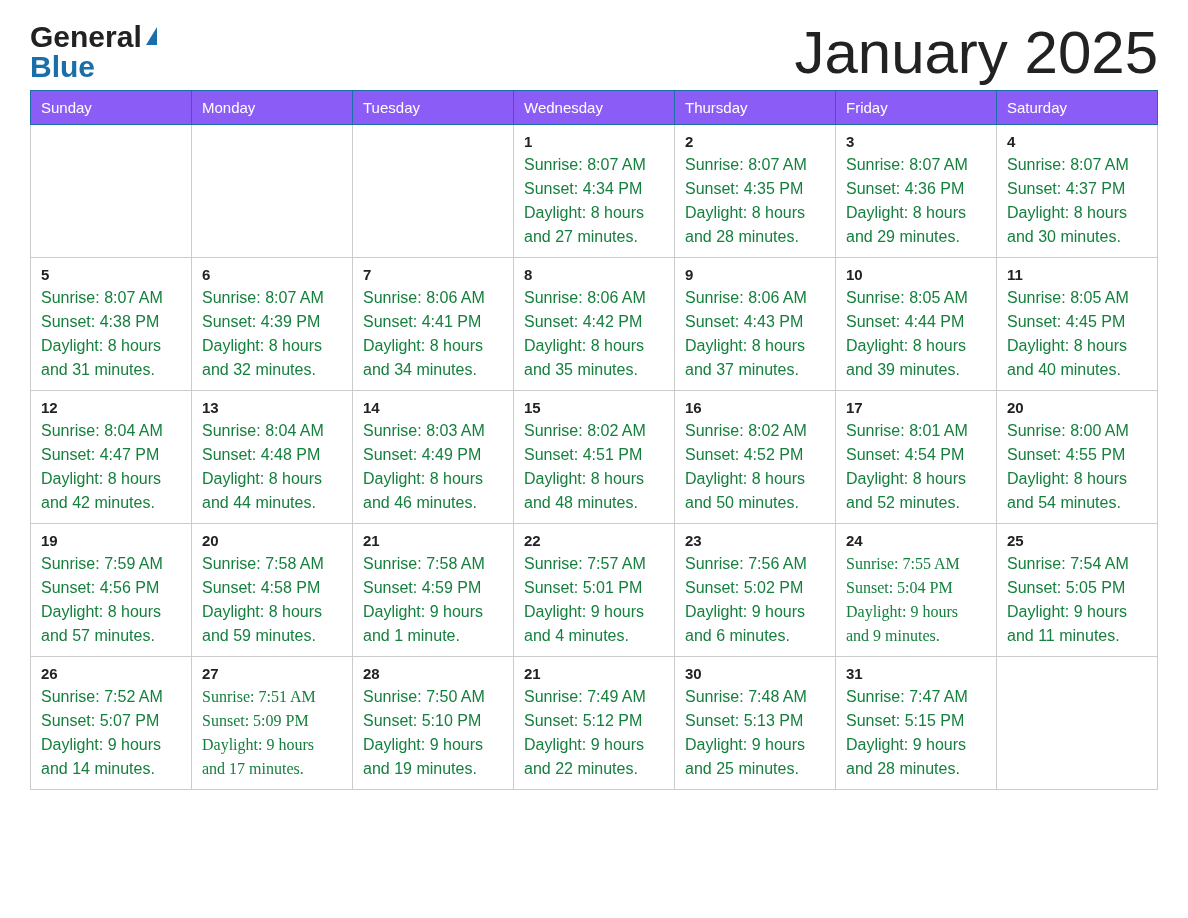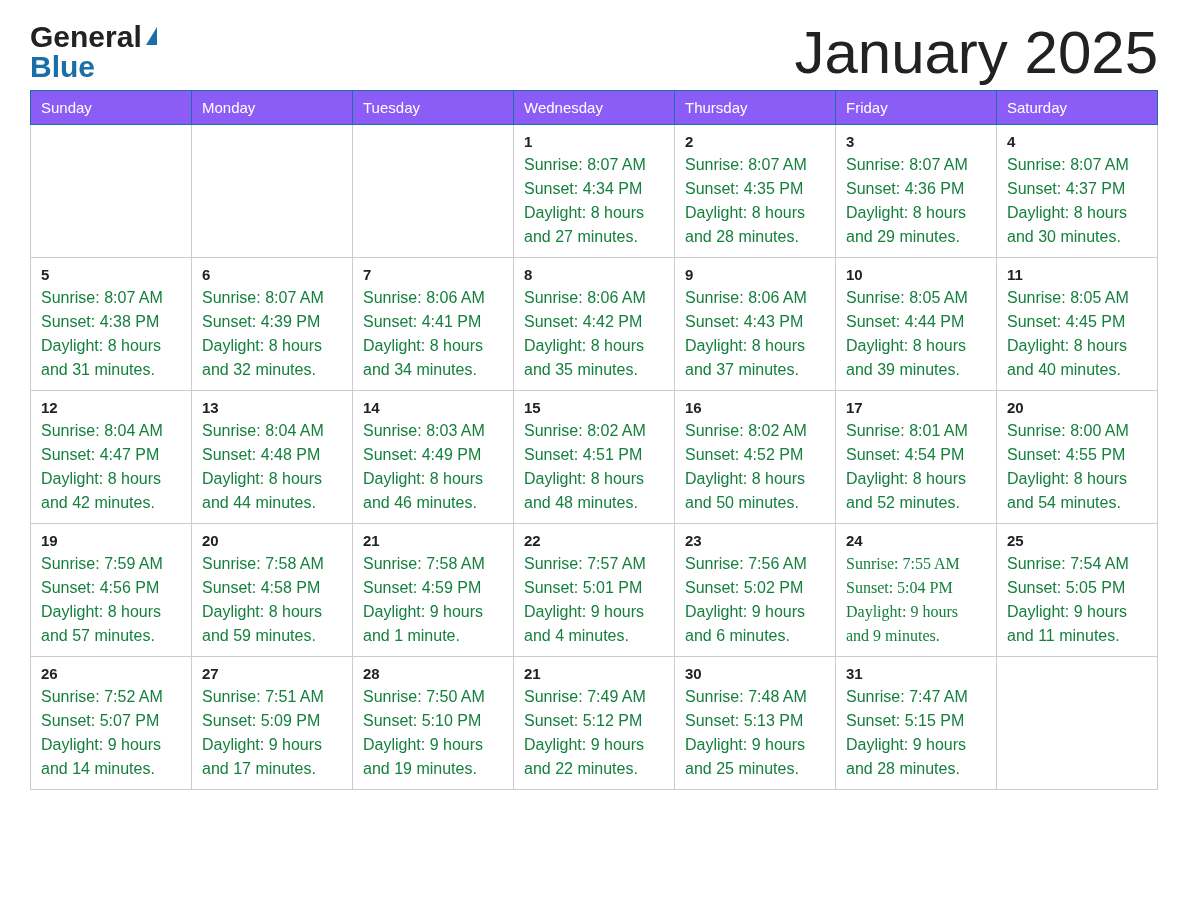"Sunrise: 7:51 AM" div.day-info { font-family: none -> Liberation Serif, serif }
